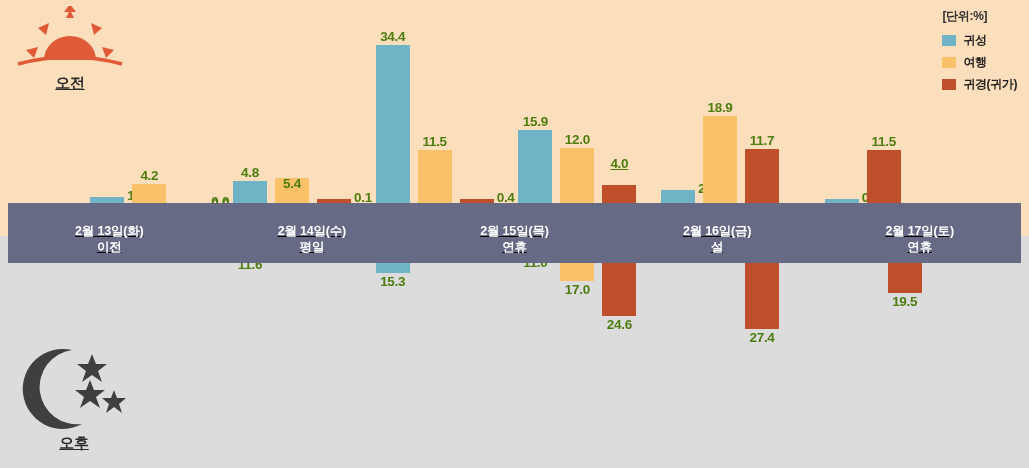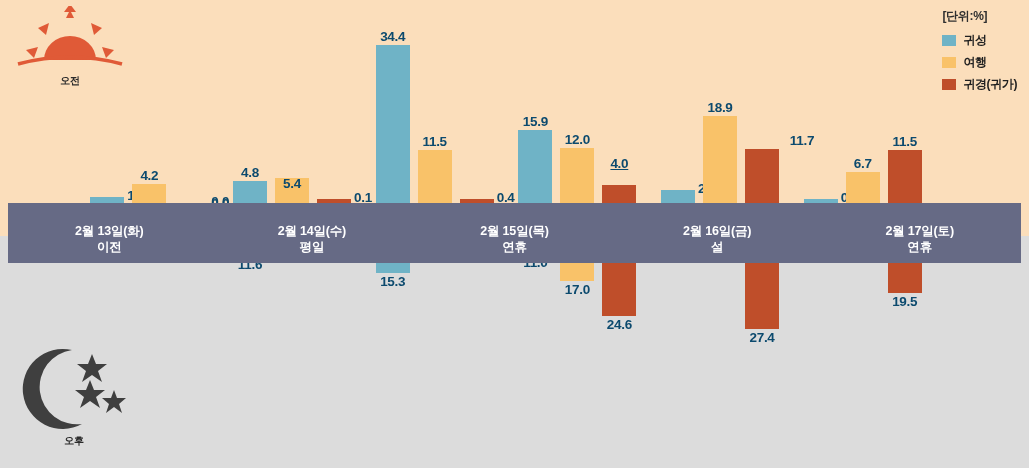"34.4" .val { color: #0c4a6e -> #4d7c0f }
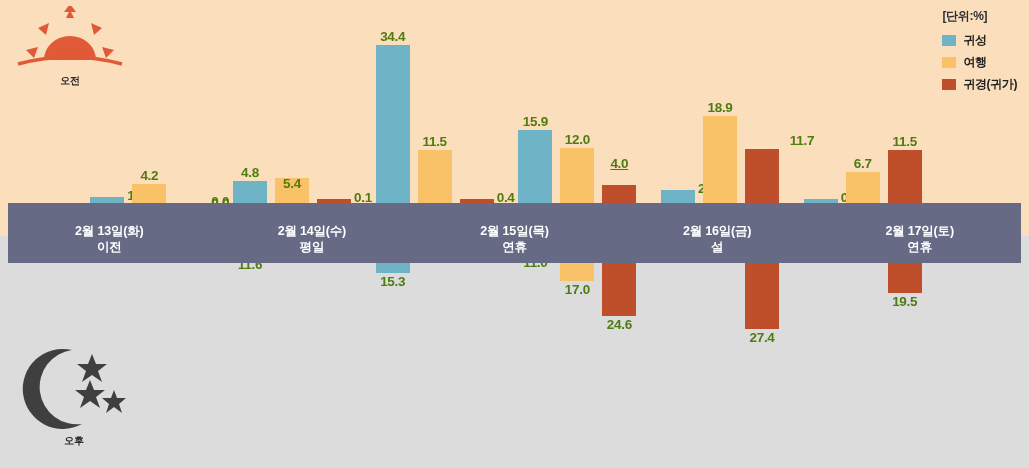"오전" .icon-caption { font-size: 10px -> 15px; text-decoration: none -> underline }
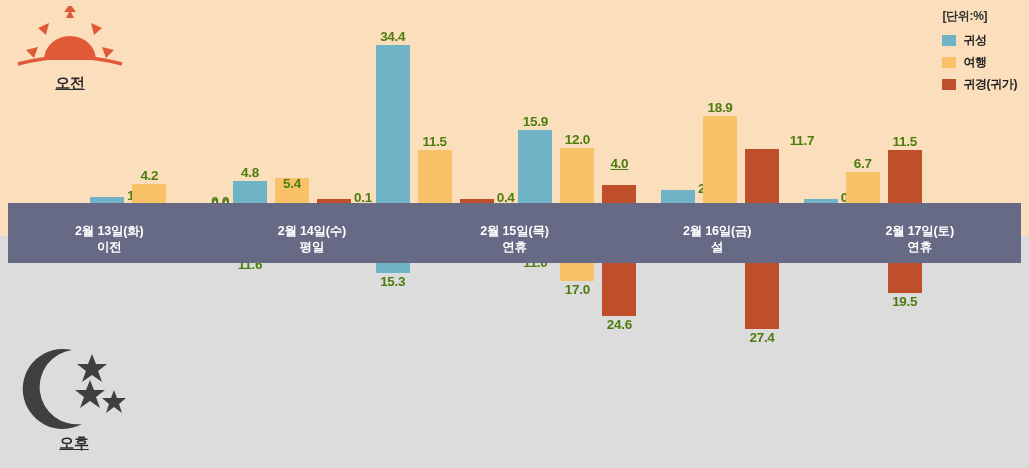"11.7" div.val { margin-left: 40px -> none }
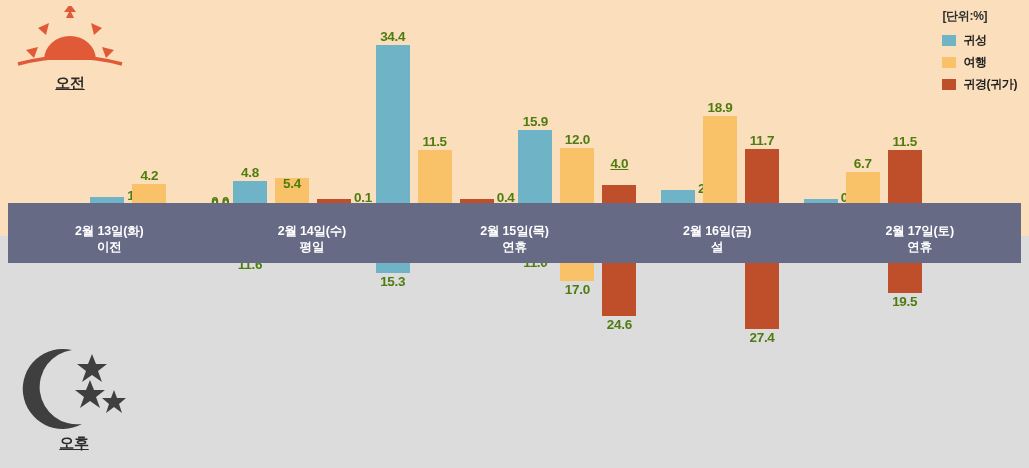"6.7" div.barcol { html: <div> <div></div> <div>6.7</div> </div> -> none }
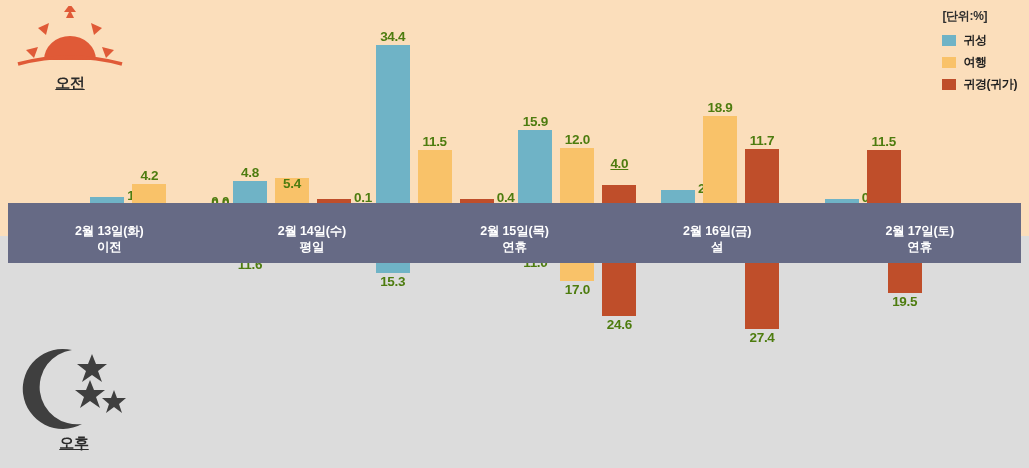"2월 13일(화)" .band-labels { text-decoration: none -> underline }
